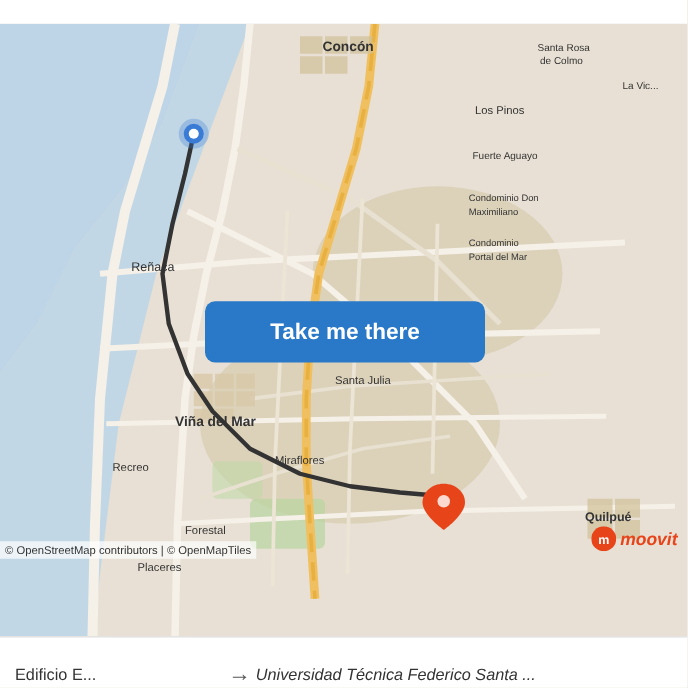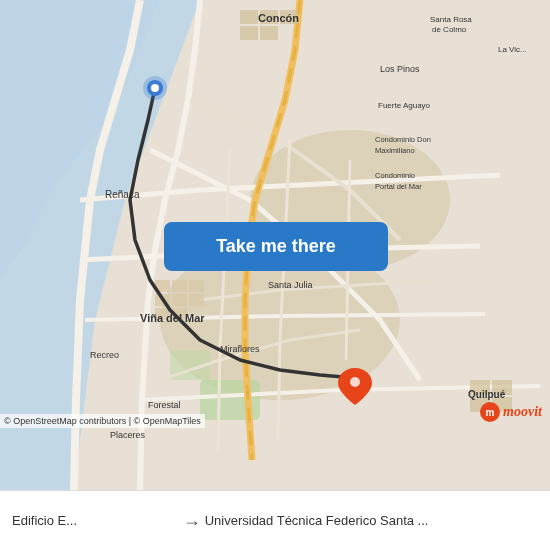"Concón" #map-container { margin-top: none -> 19px }
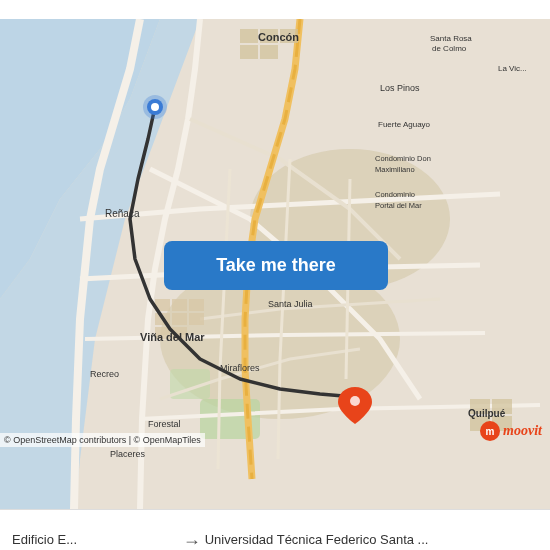"moovit" span { font-family: Liberation Serif, serif -> none }
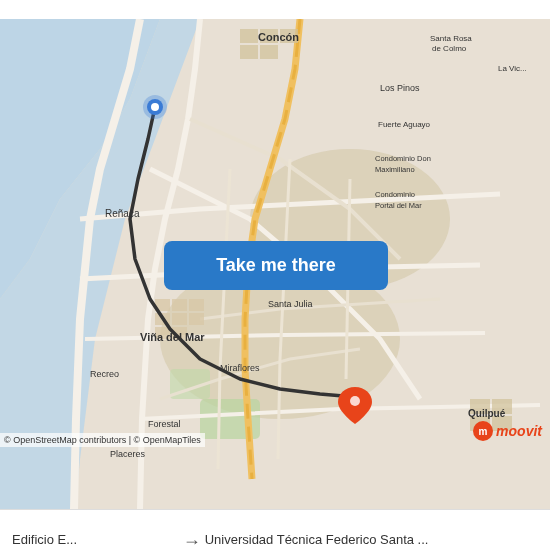"Universidad Técnica Federico Santa ..." #footer-destination { font-style: none -> italic }
